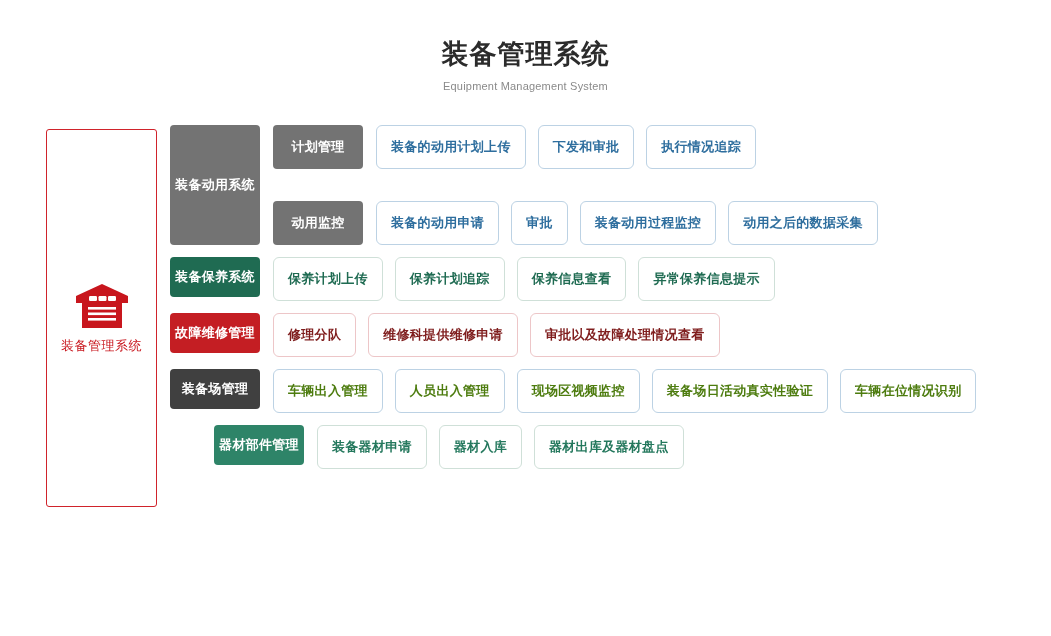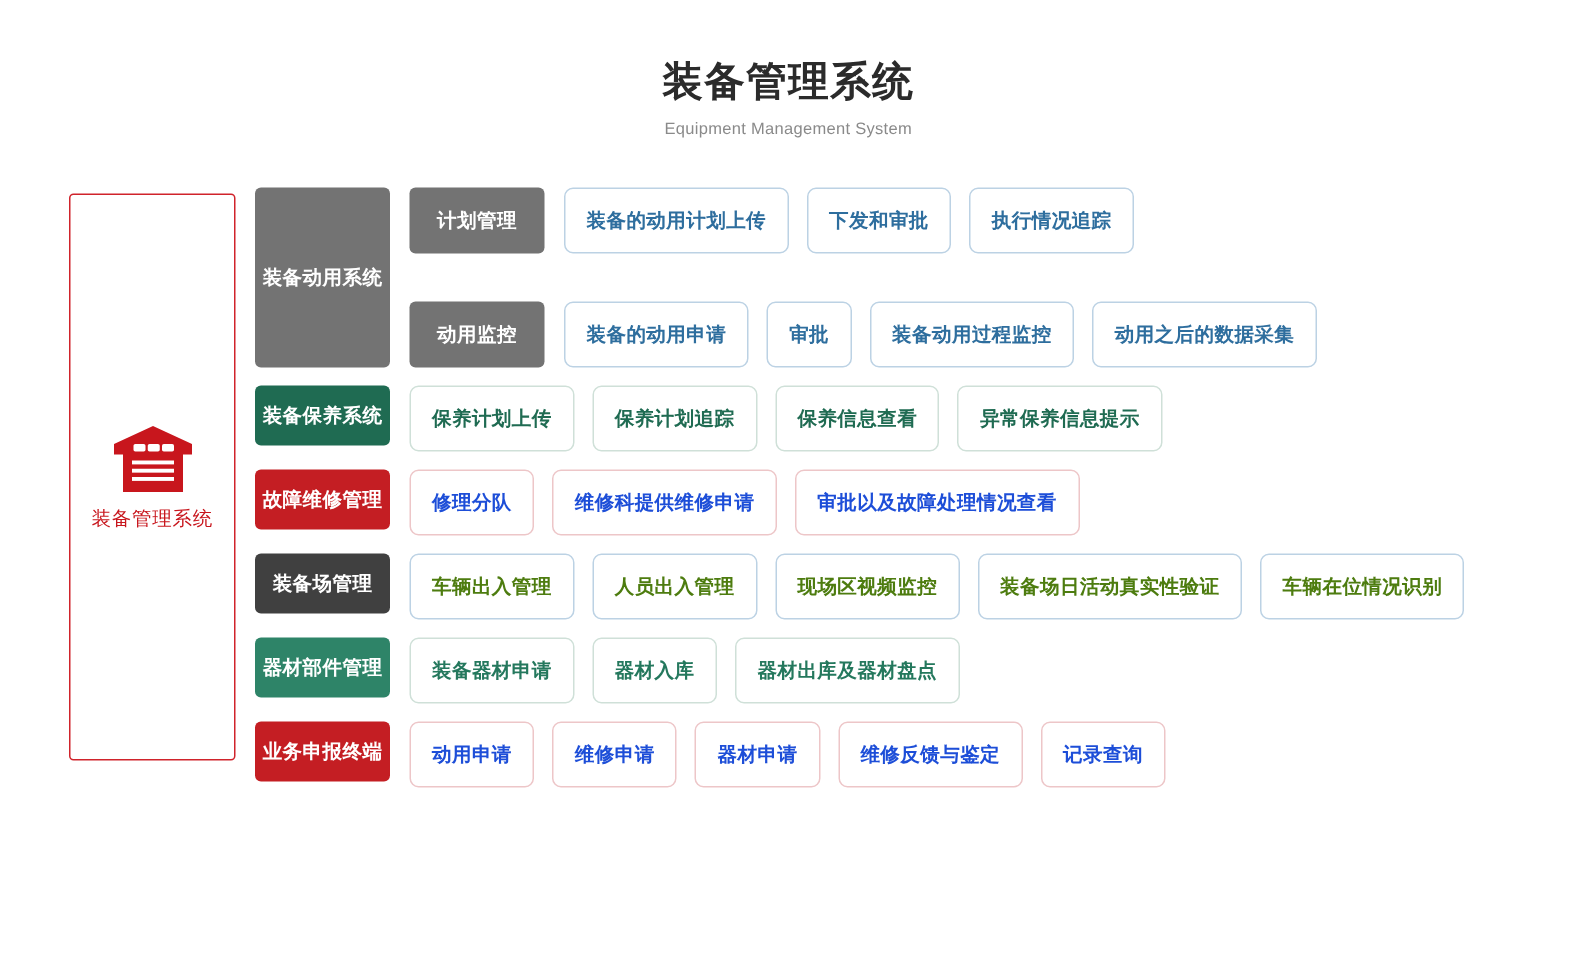"修理分队" .t-red .leaf { color: #1d4ed8 -> #7f1d1d }
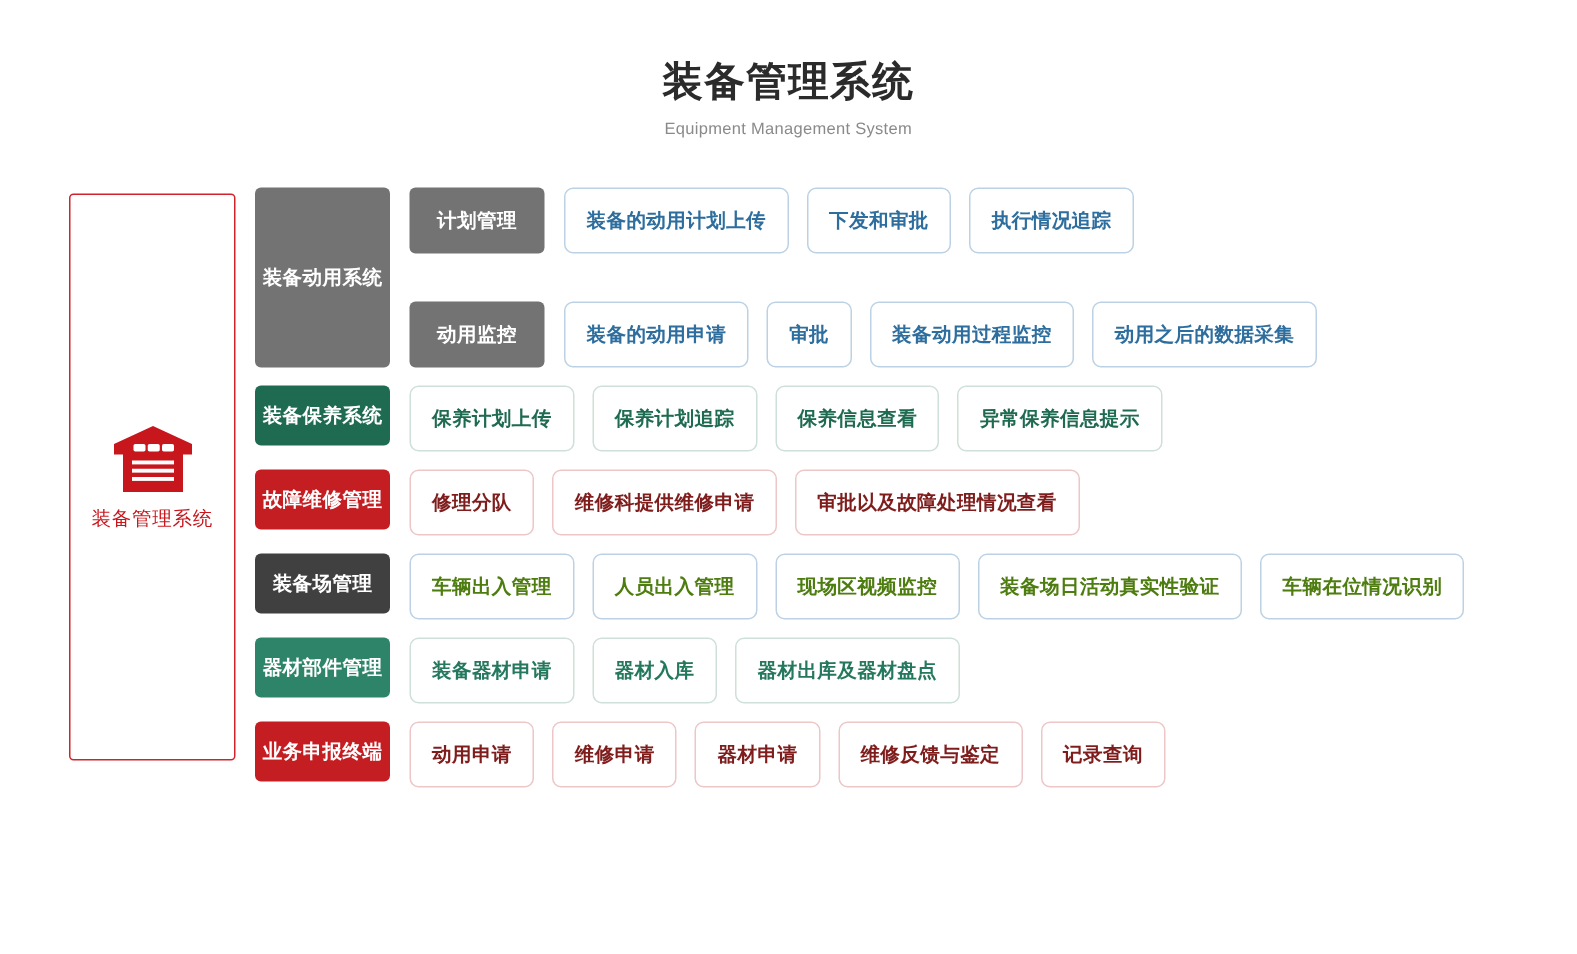"器材部件管理" .t-green2 .cat, .t-green2 .subcat { margin-left: none -> 44px }
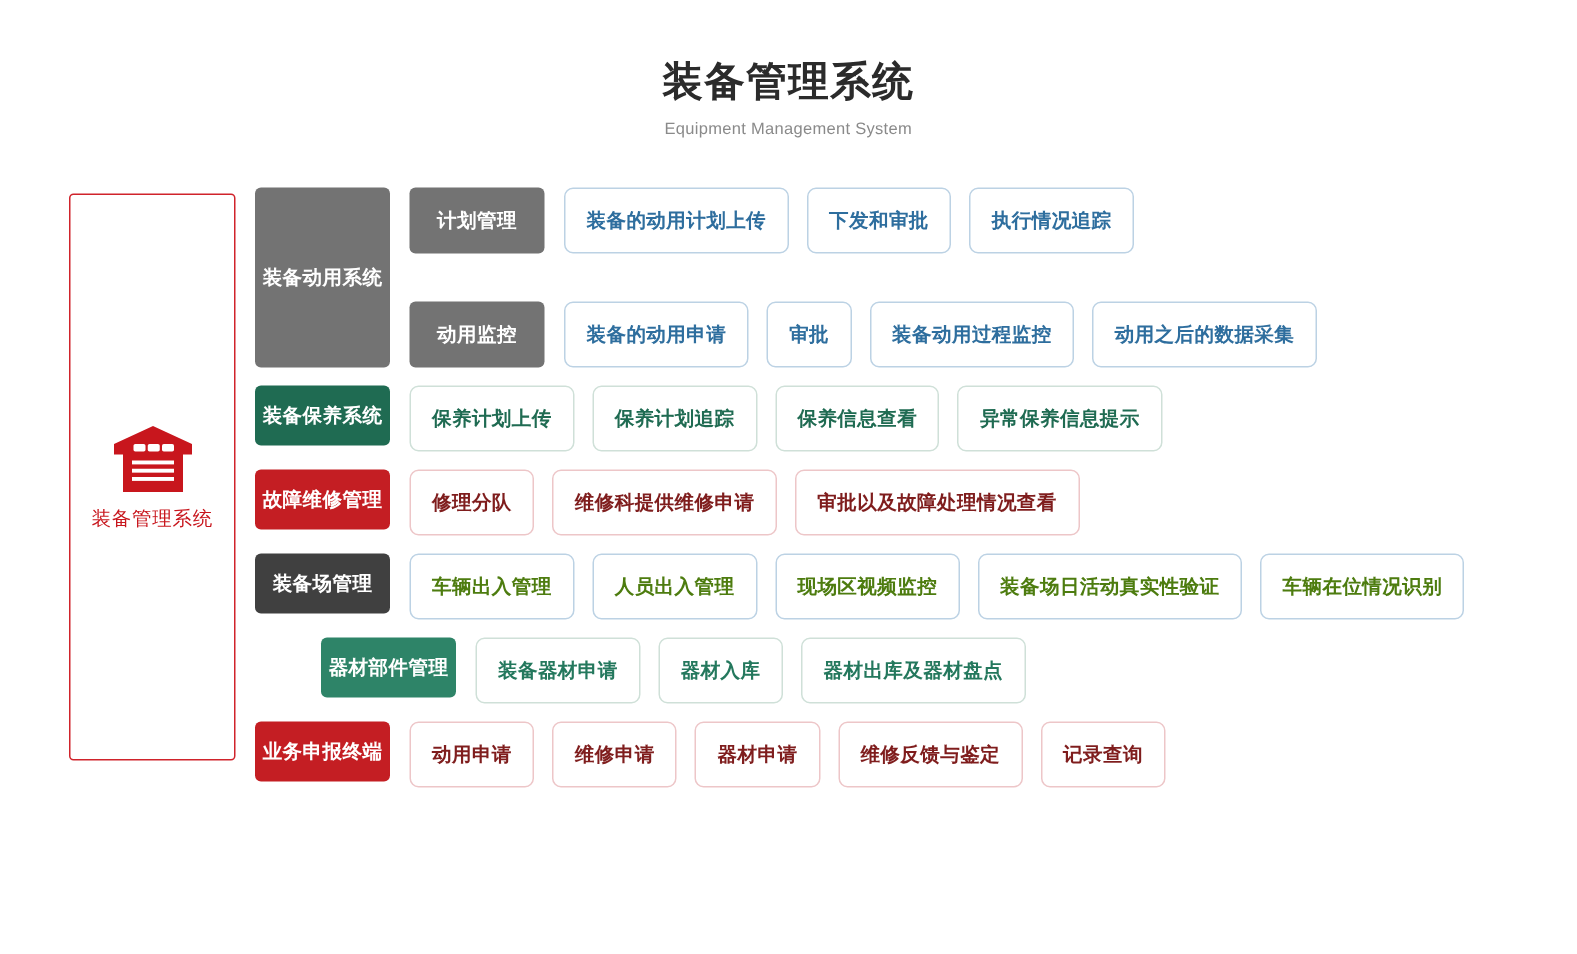"业务申报终端" div.row { html: <div> <div>业务申报终端</div> <div> <div> <div>动用申请</div> <div>维修申请</div> <div>器材申请</div> <div>维修反馈与鉴定</div> <div>记录查询</div> </div> </div> </div> -> none }
